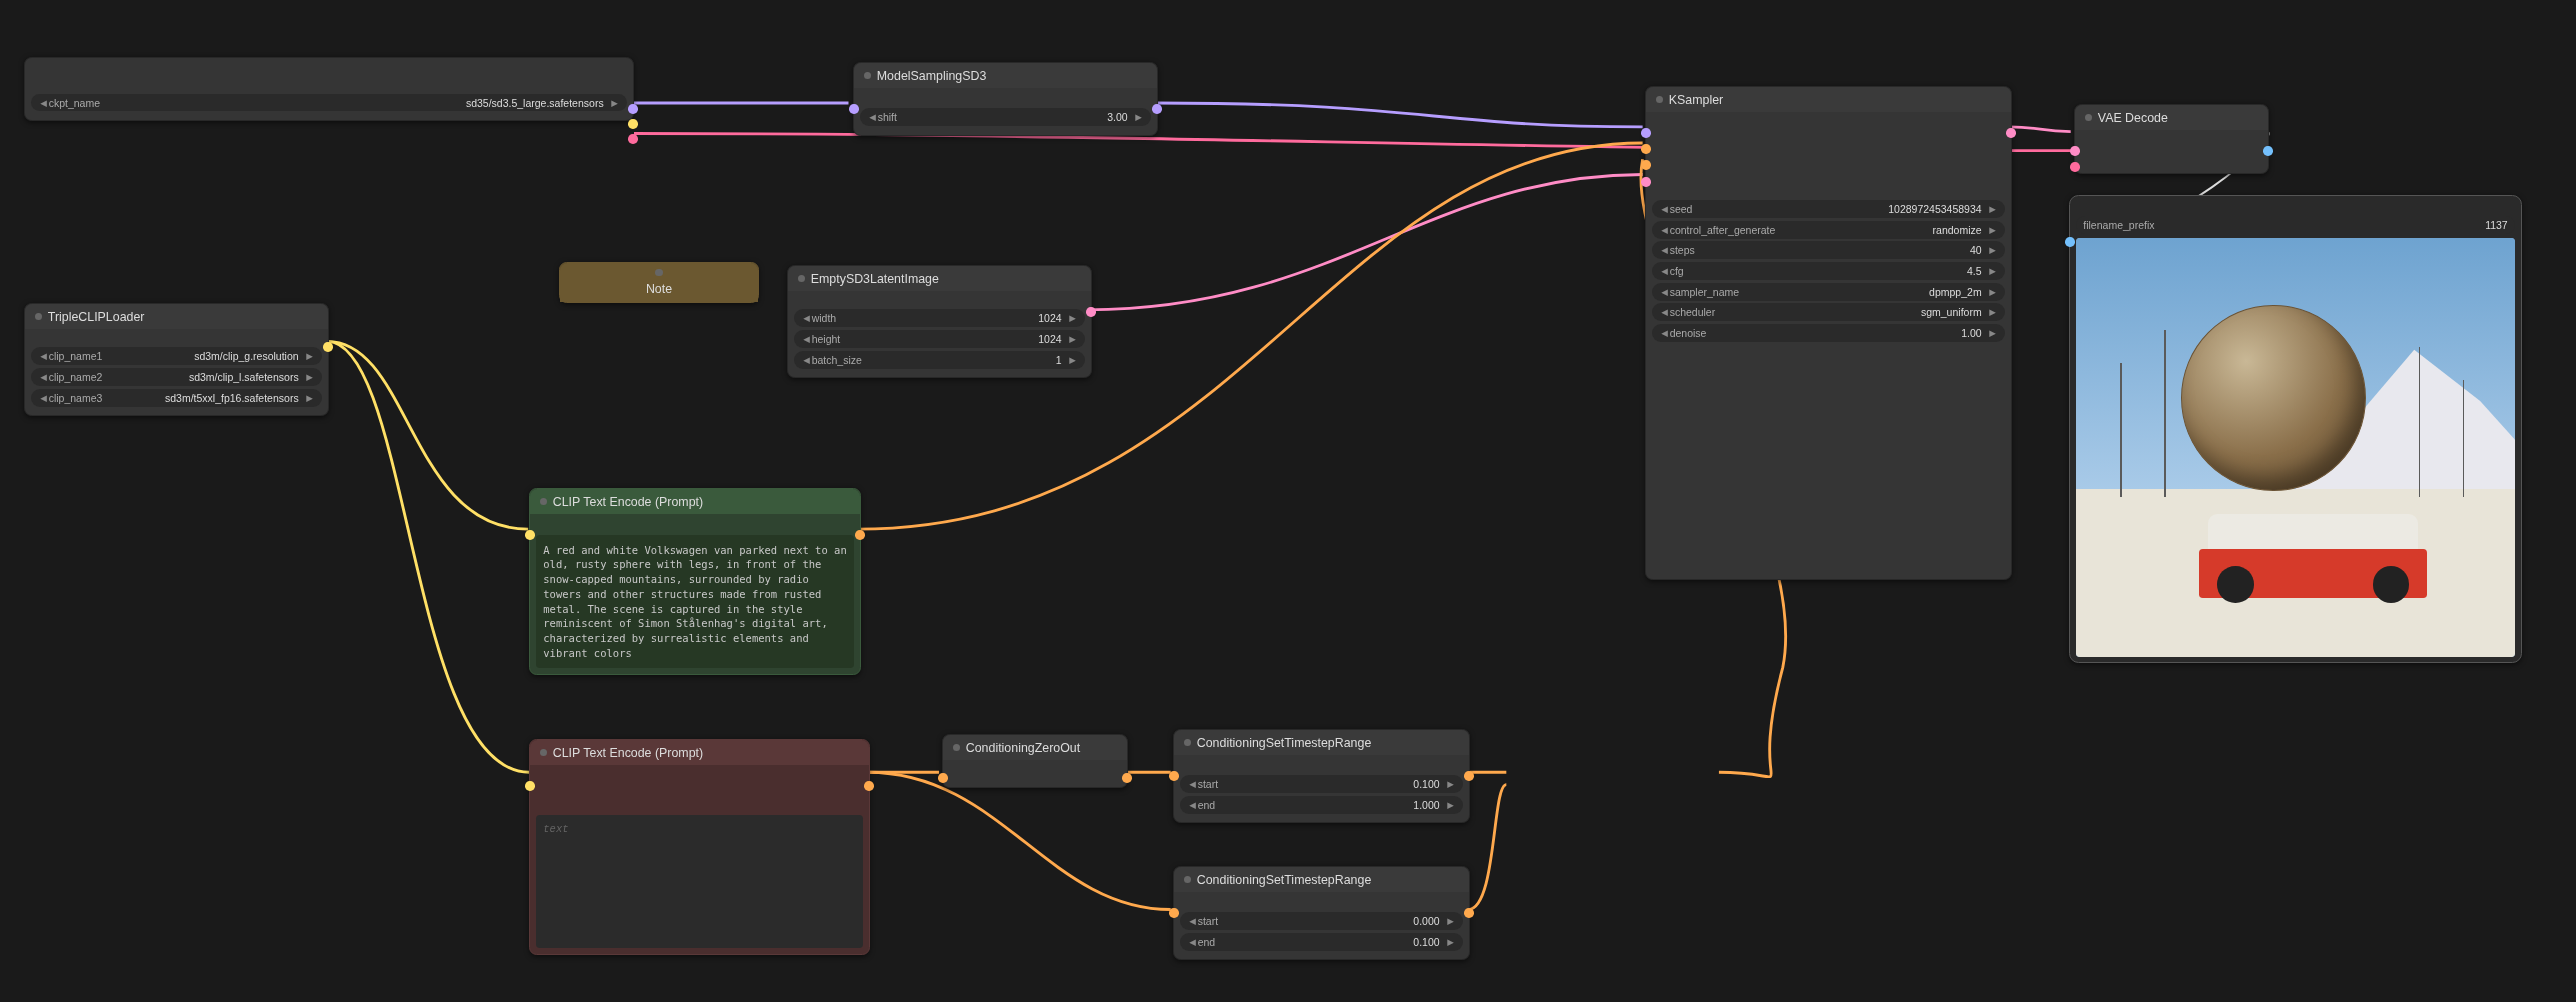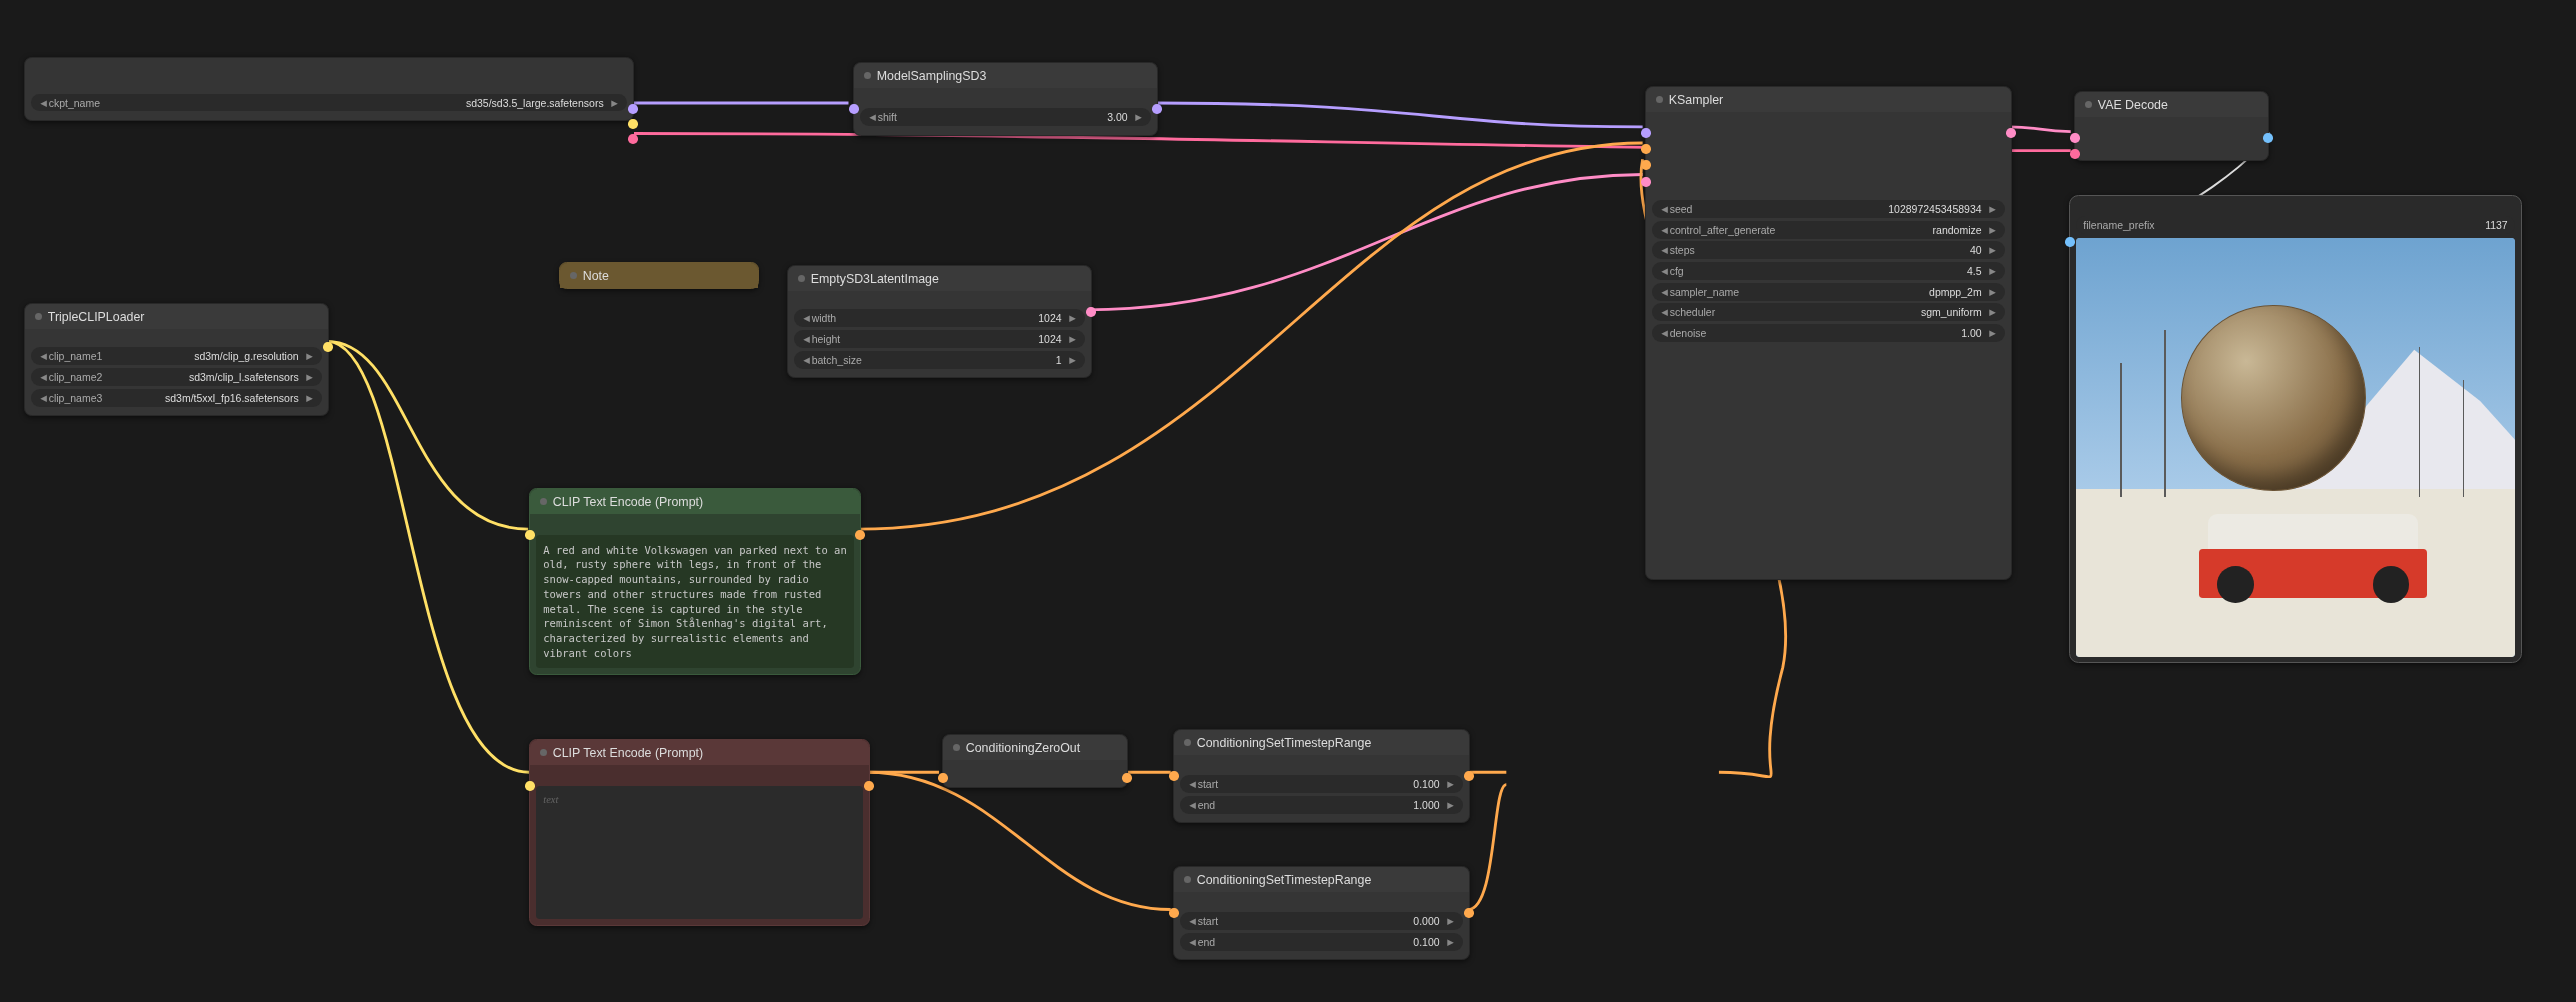"VAE Decode" div.node { top: 91px -> 104px }
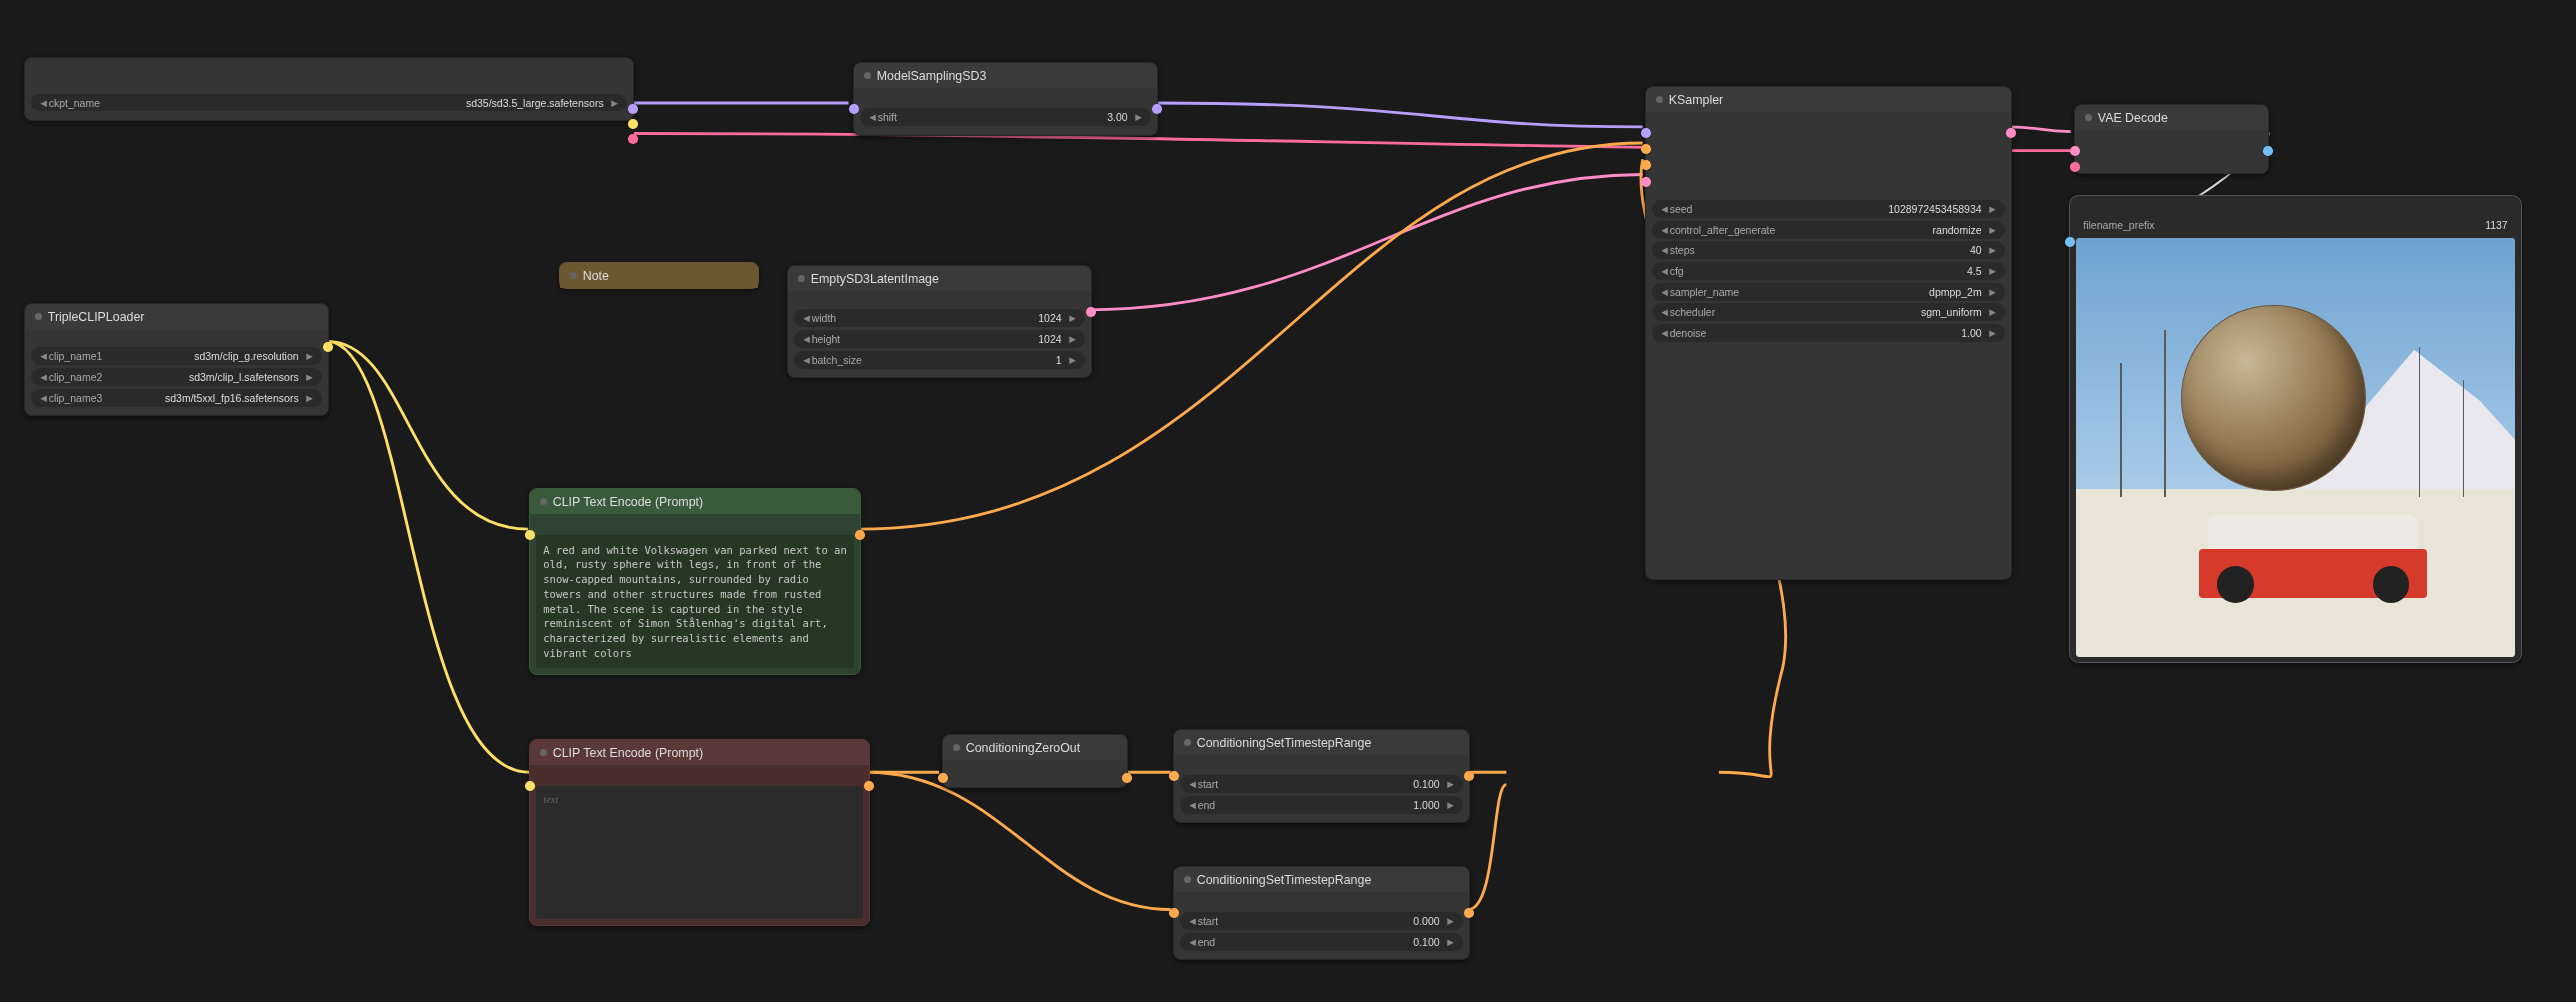"Note" .node.note .node-header { flex-direction: none -> column }
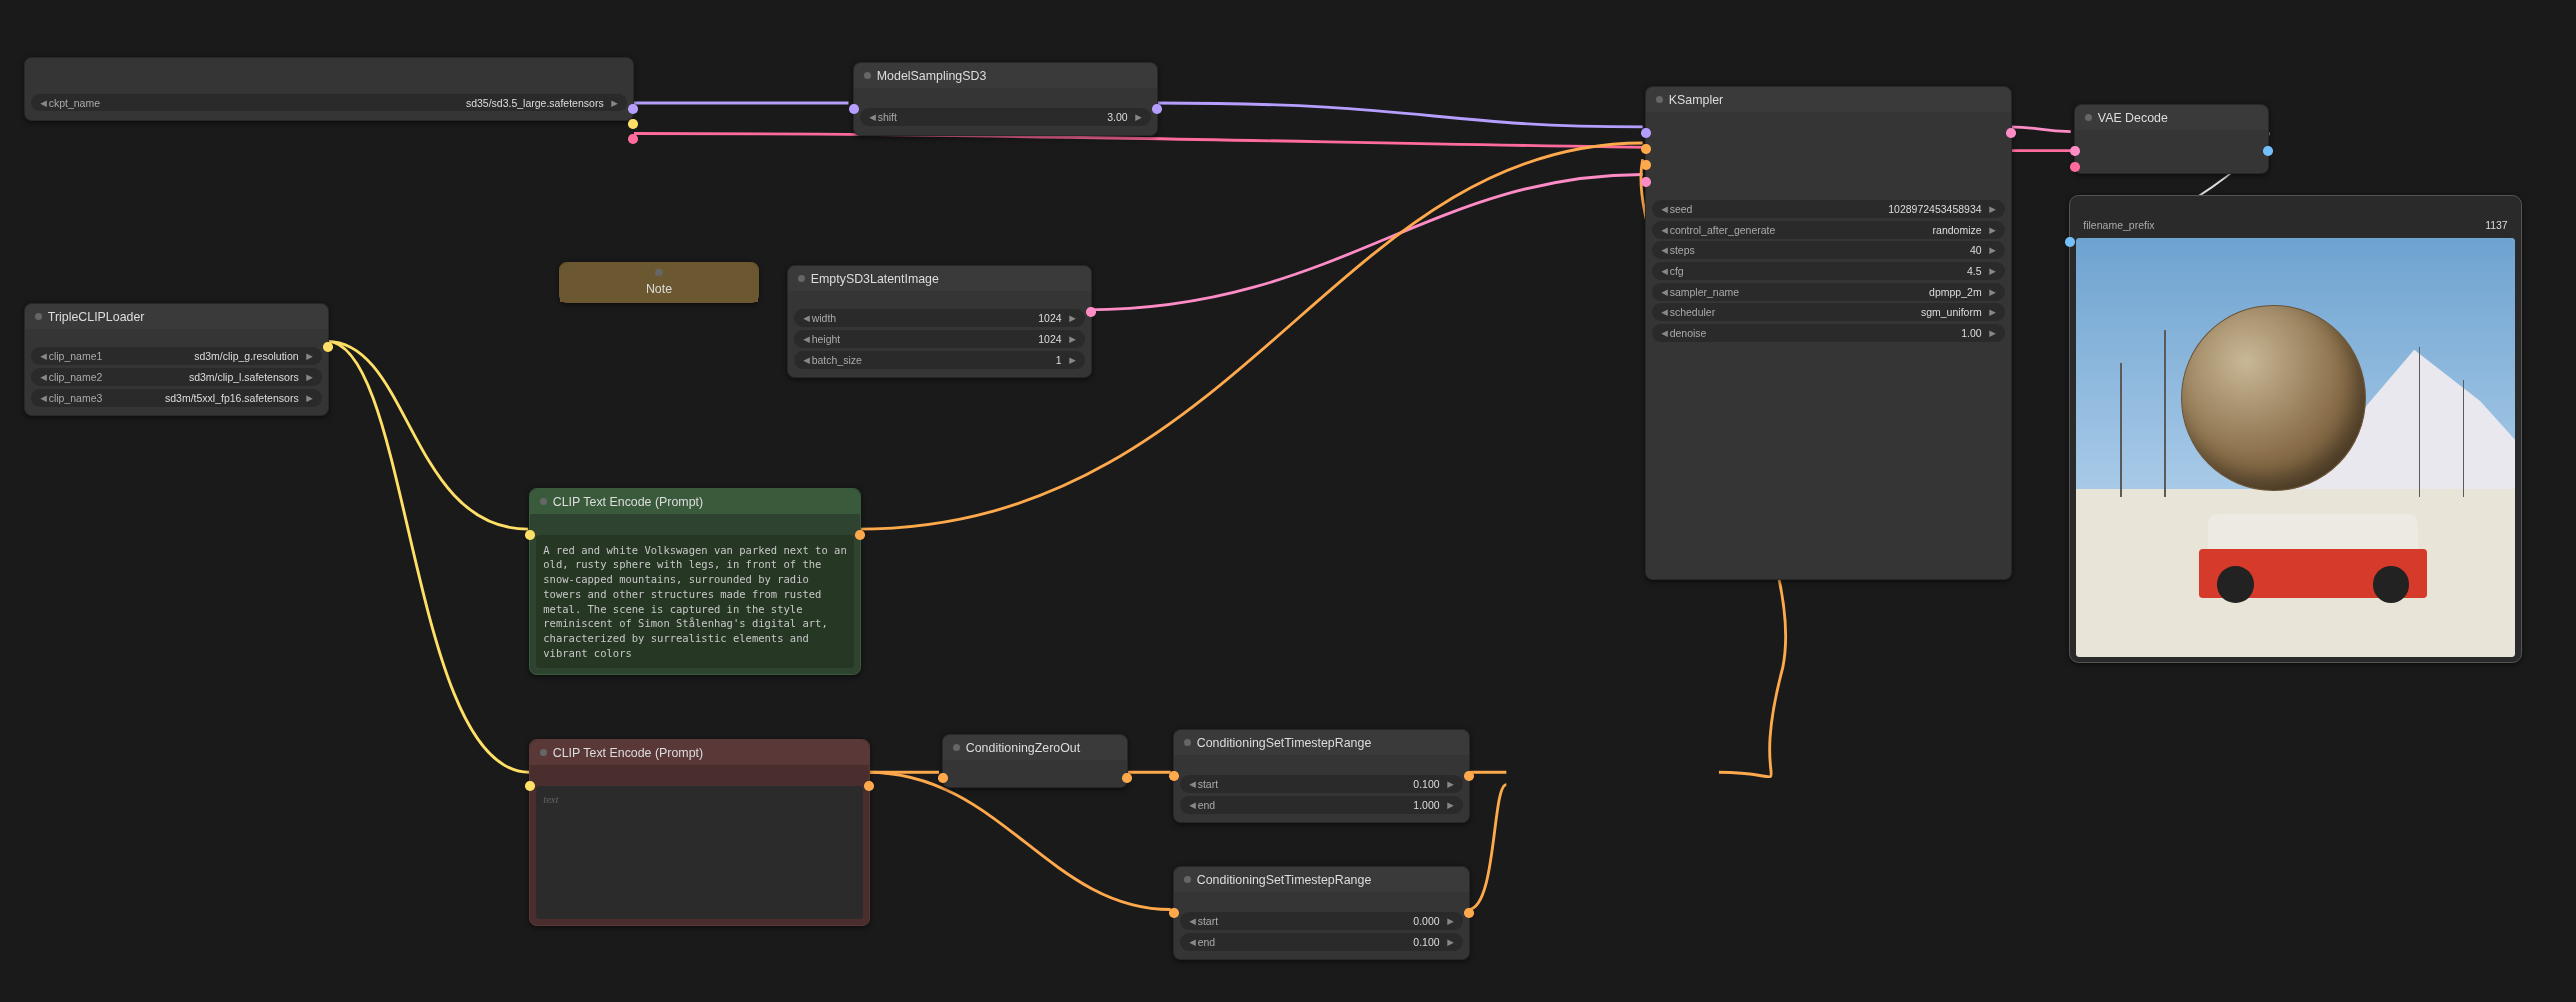"text" .textarea-input { font-family: Liberation Serif, serif -> Liberation Mono, monospace; margin-top: none -> 29px }
